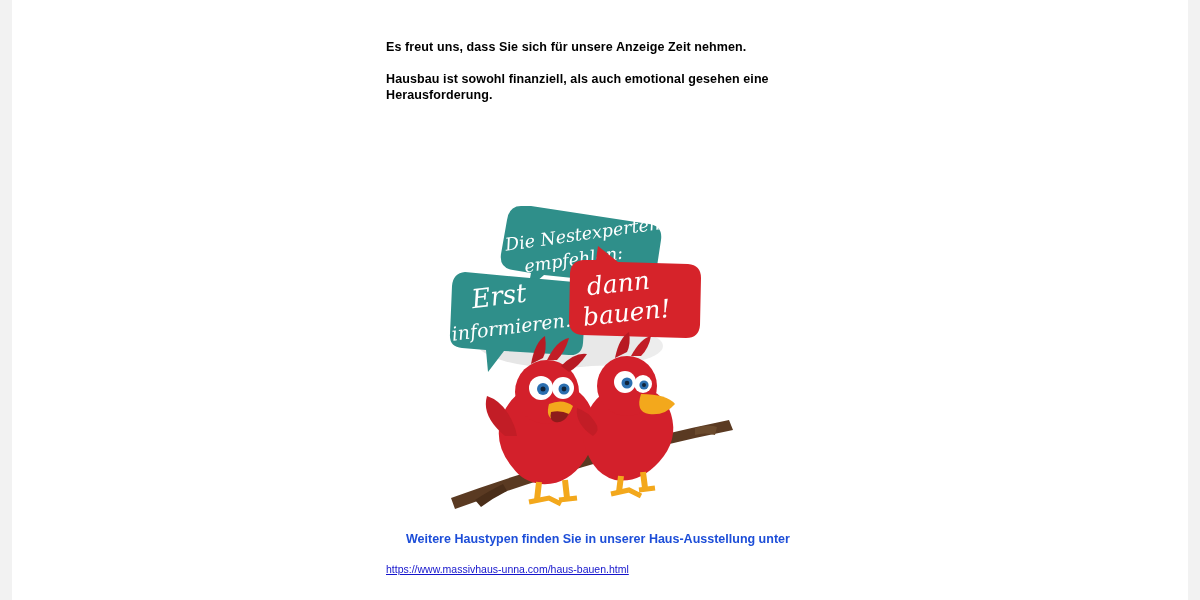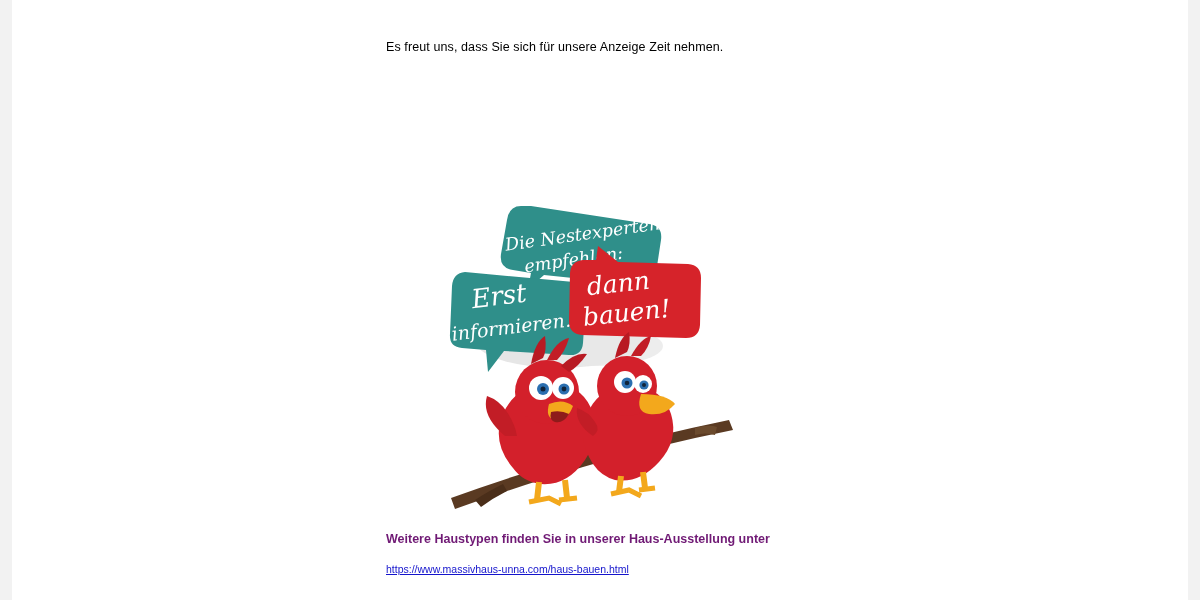"Es freut uns, dass Sie" .para { font-weight: normal -> bold }
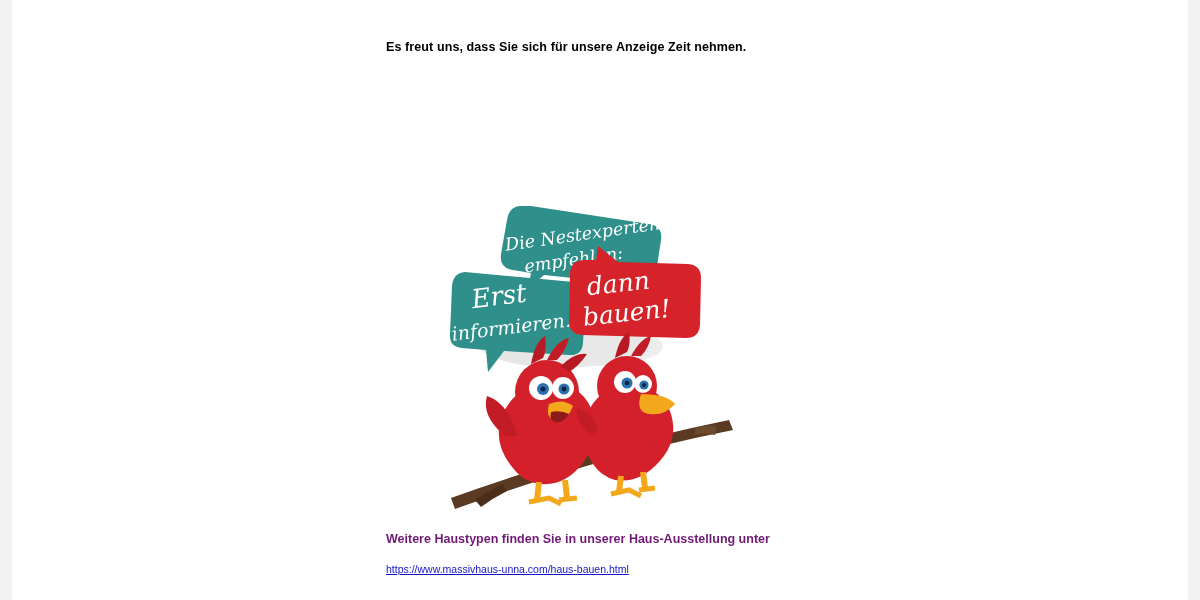"Hausbau ist sowohl finanziell, als" p.para { html: none -> <p>Hausbau ist sowohl finanziell, als auch emotional gesehen eine Herausforderung.</p> }
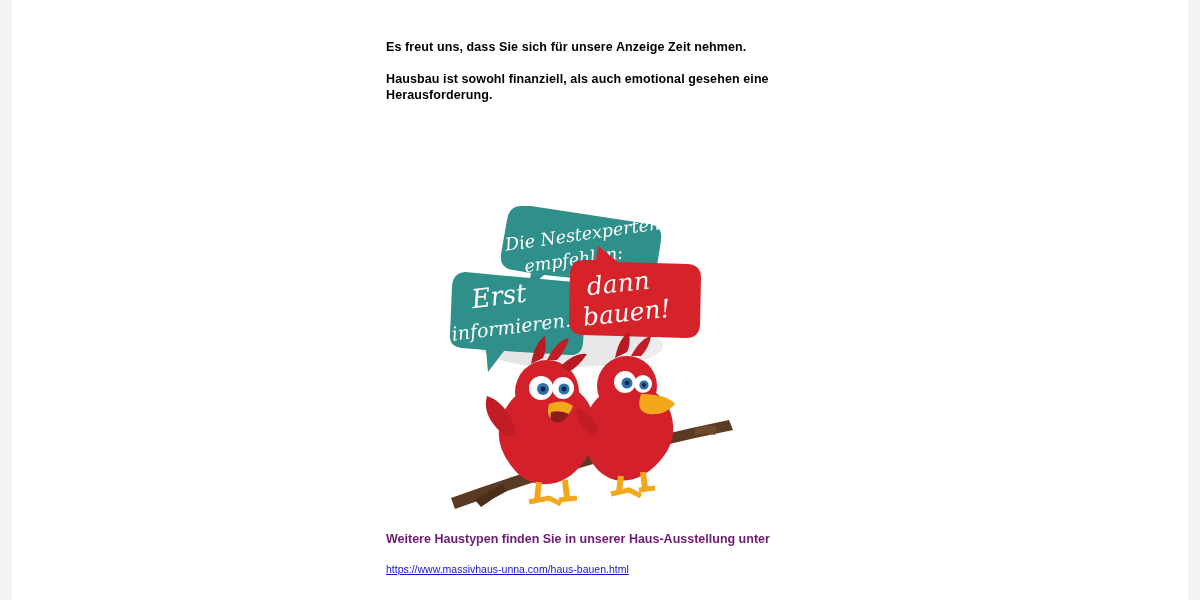"Weitere Haustypen finden Sie in" .footer-line { color: #701a75 -> #1d4ed8; margin-left: none -> 20px }
